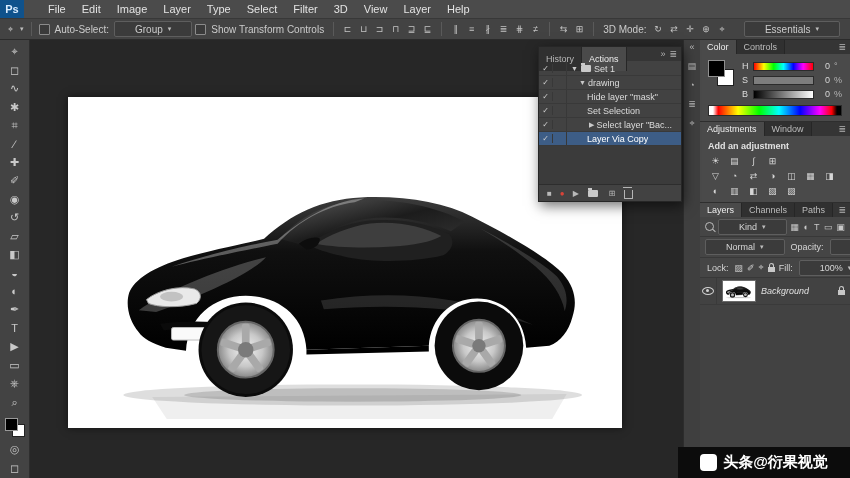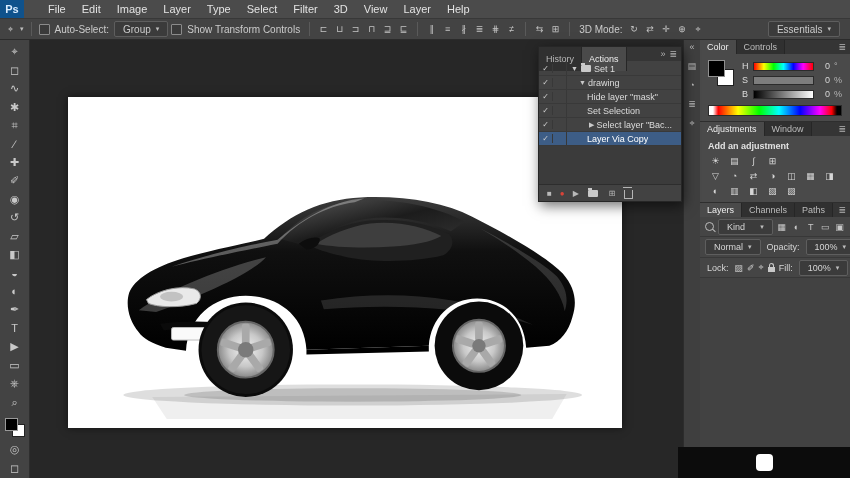"Group" .dropdown { padding: 0 8px -> 0 20px }
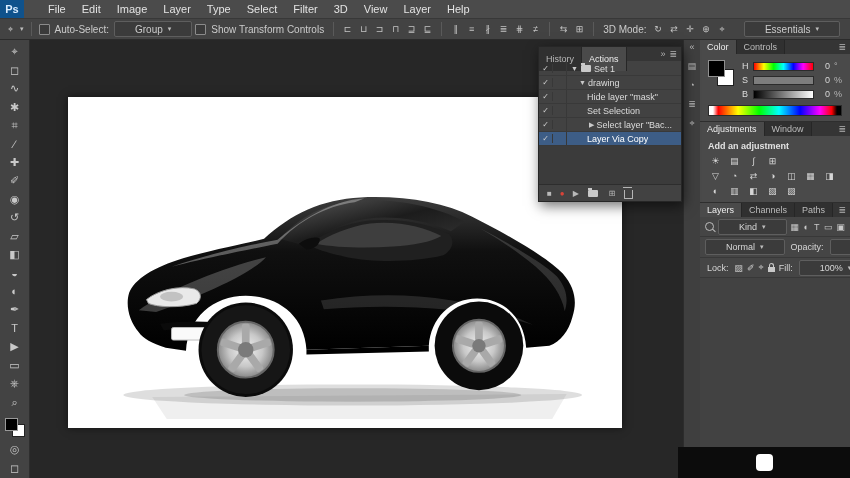"Background" div.layer-row { html: none -> <div> <span> <span></span> </span> <span> <svg> <rect></rect> <use></use> </svg> </span> <span>Background</span> <span></span> </div> }
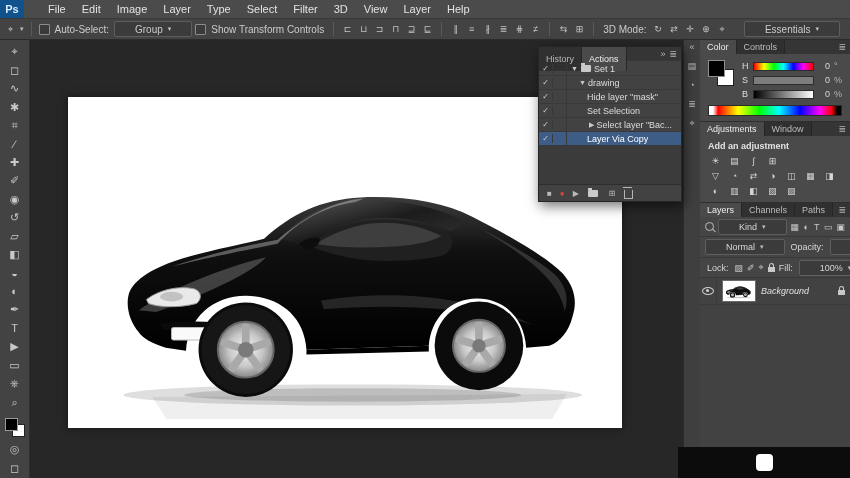"头条@衍果视觉" span { html: none -> <span>头条@衍果视觉</span> }
